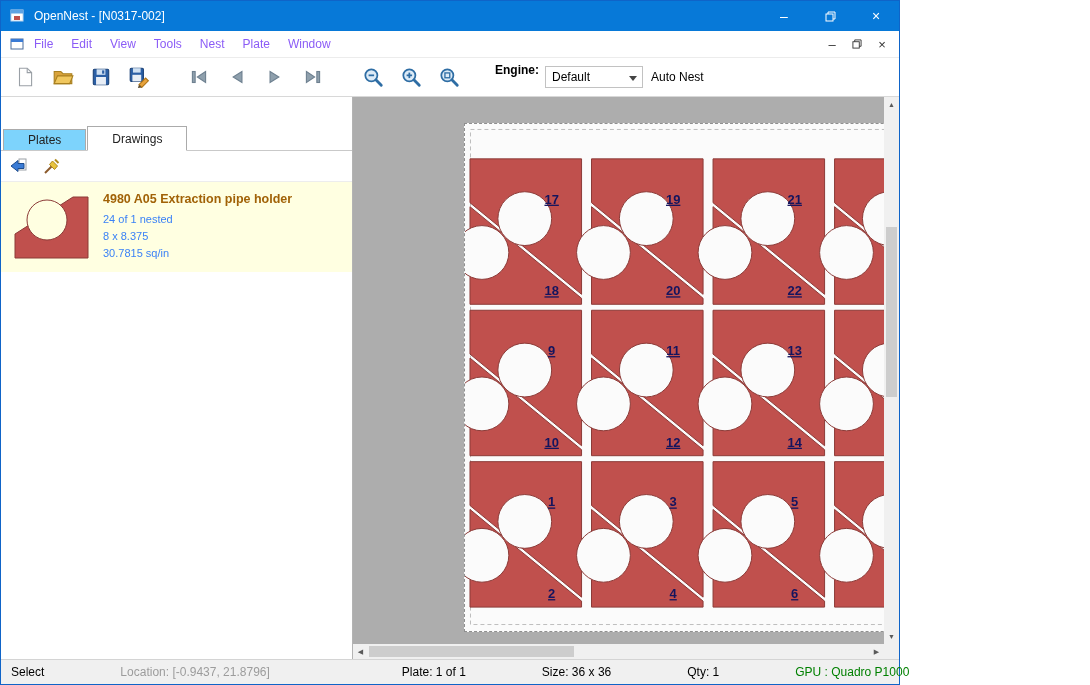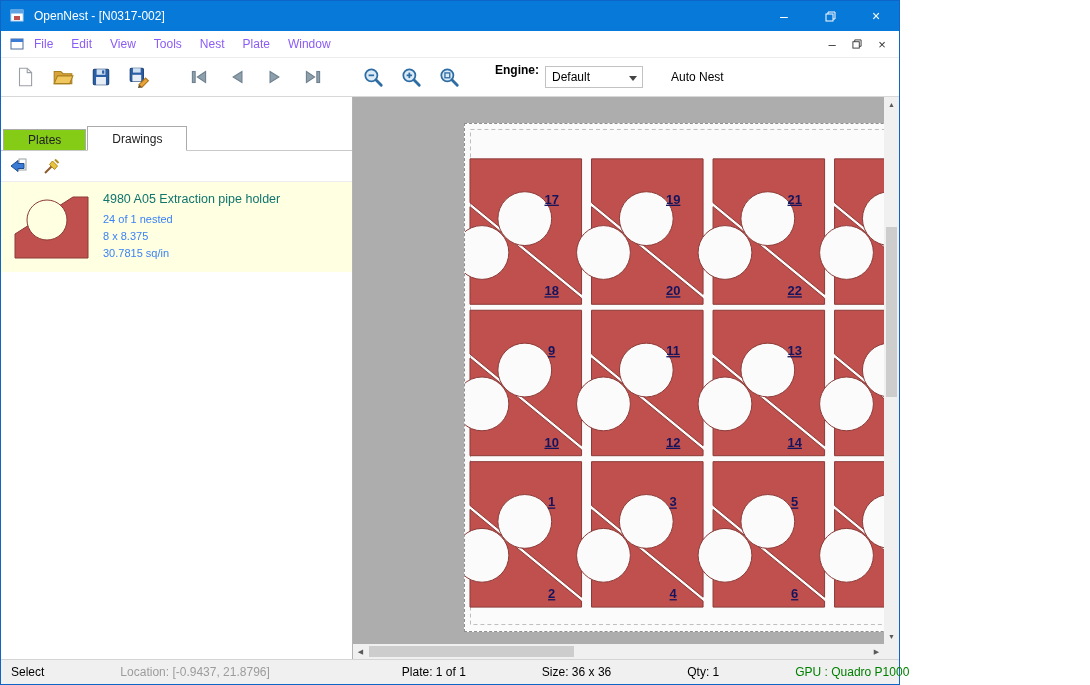"Auto Nest" .autonest { margin-left: 28px -> 8px }
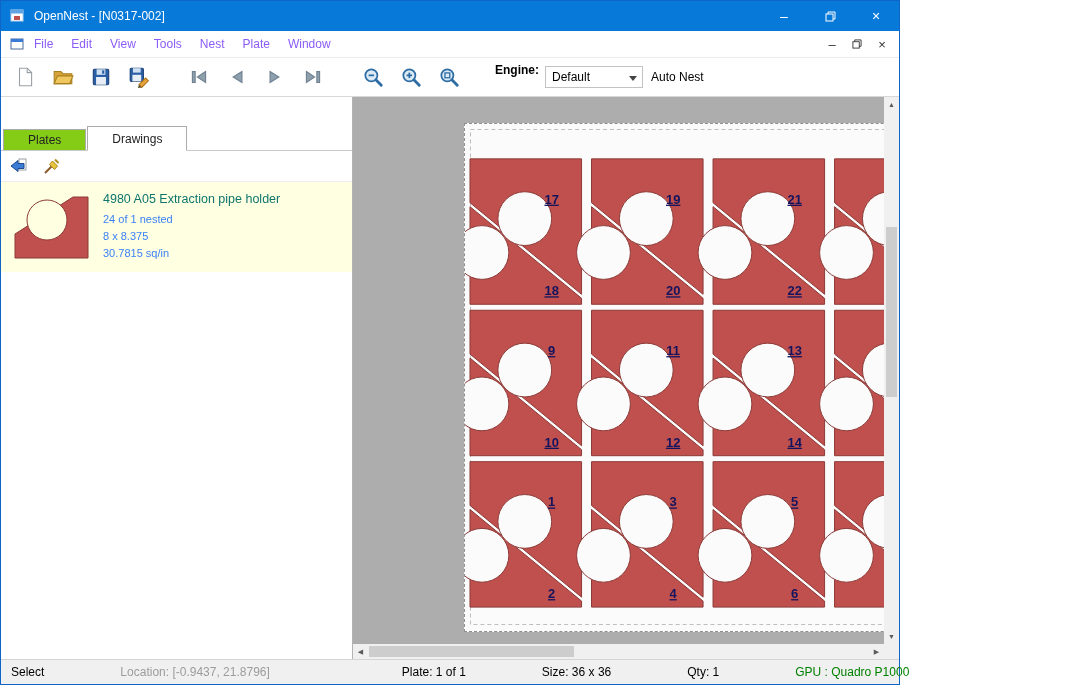"Plates" .tab { background: #84cc16 -> #7dd3fc }
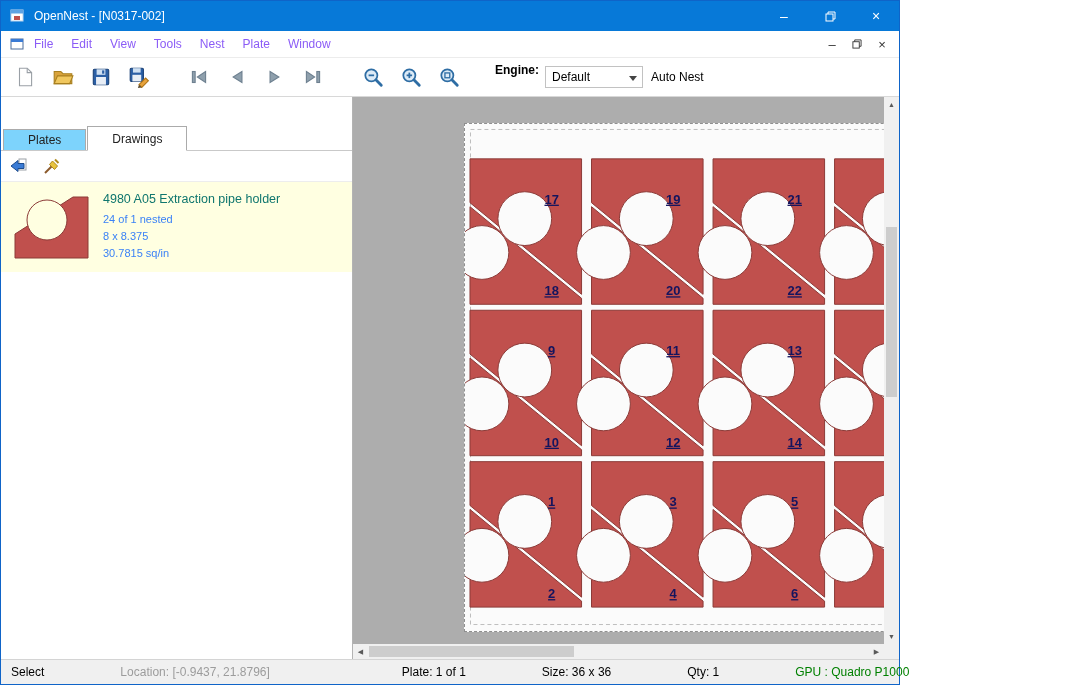"4980 A05 Extraction pipe holder" .d-title { color: #0f766e -> #a16207; font-weight: normal -> bold }
